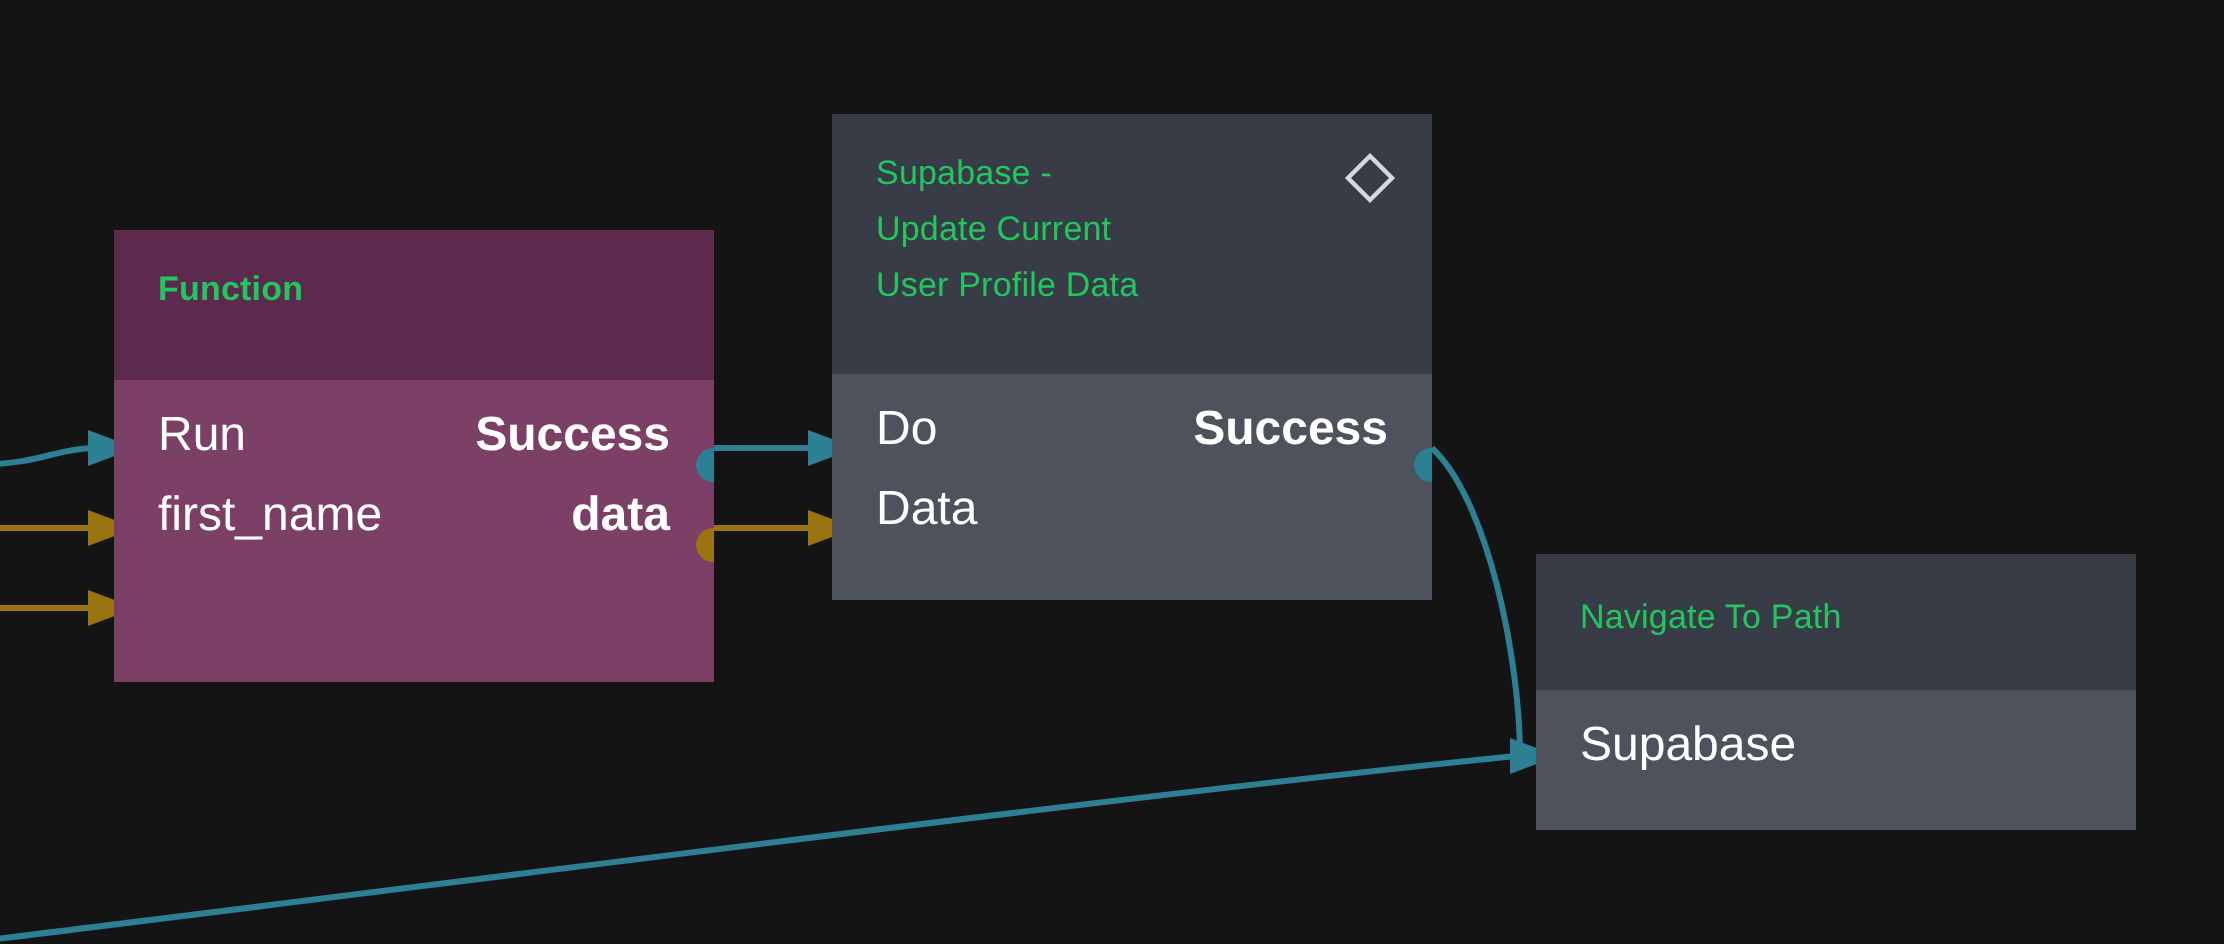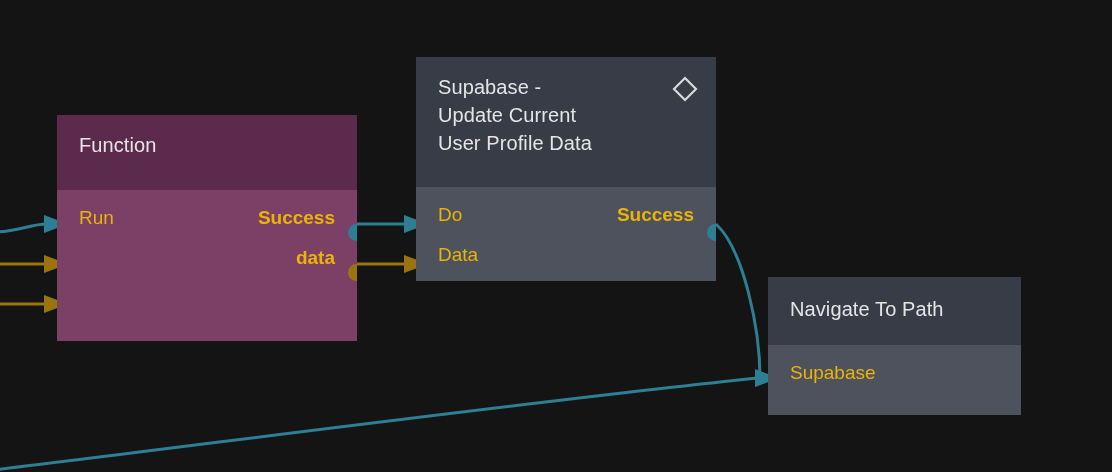"Supabase -" .node-title { color: #e5e5e5 -> #22c55e; font-size: 20px -> 17px }
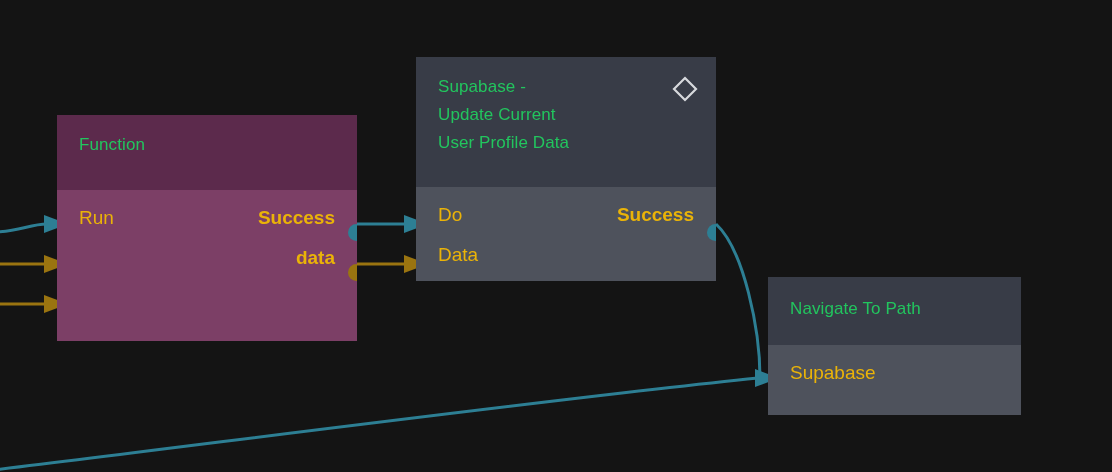"Function" #node-function .node-header { font-weight: none -> bold }
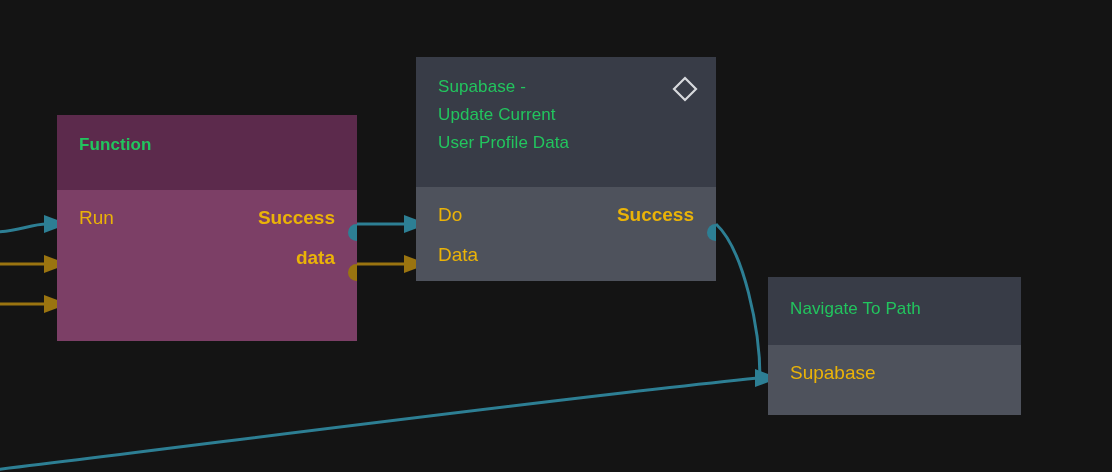"Run" .port-label { color: #eab308 -> #ffffff; font-size: 19px -> 24px }
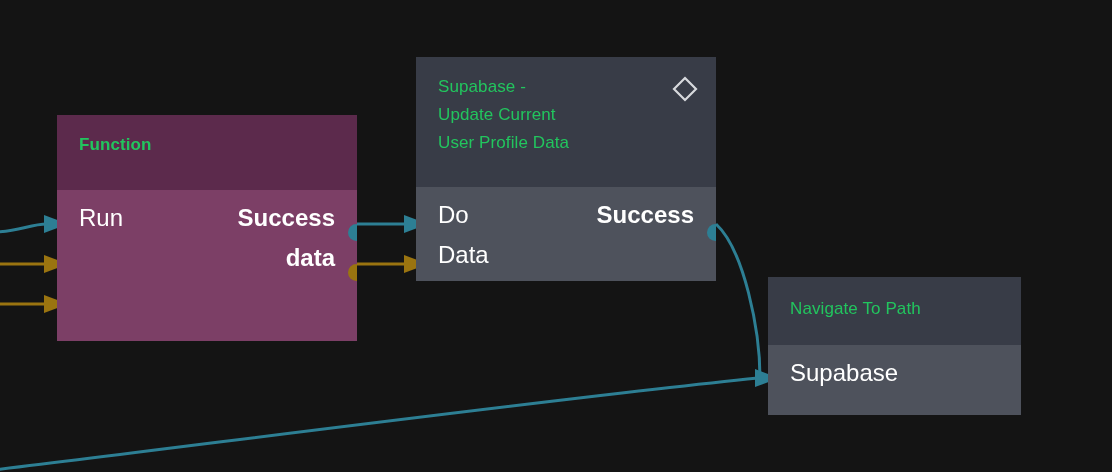"Do" #node-supabase .node-body { height: 94px -> 113px }
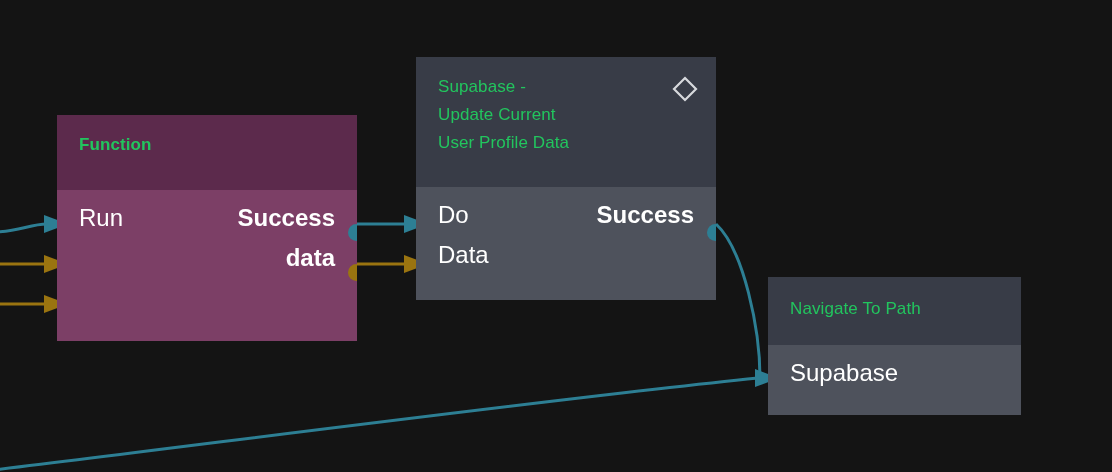"first_name" span.port-label { html: none -> <span>first_name</span> }
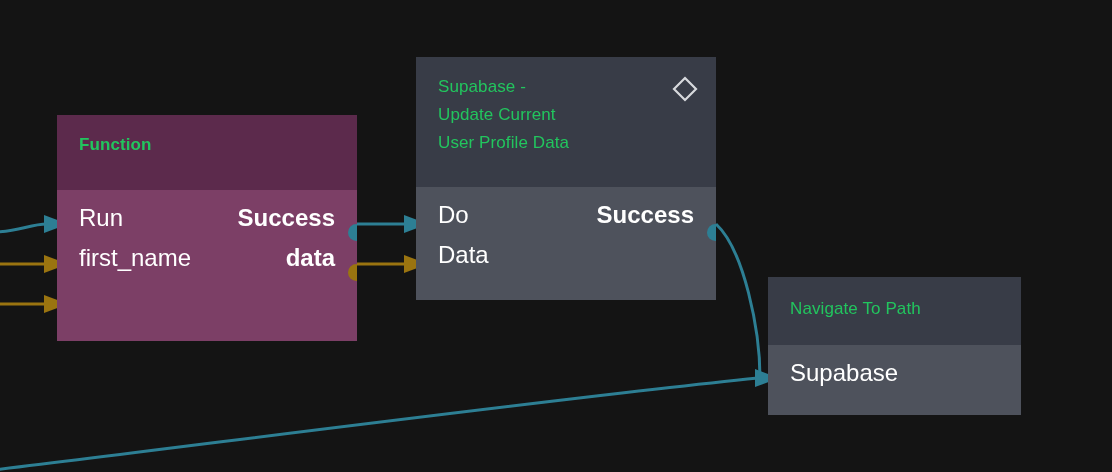"Navigate To Path" #node-navigate { width: 253px -> 300px }
